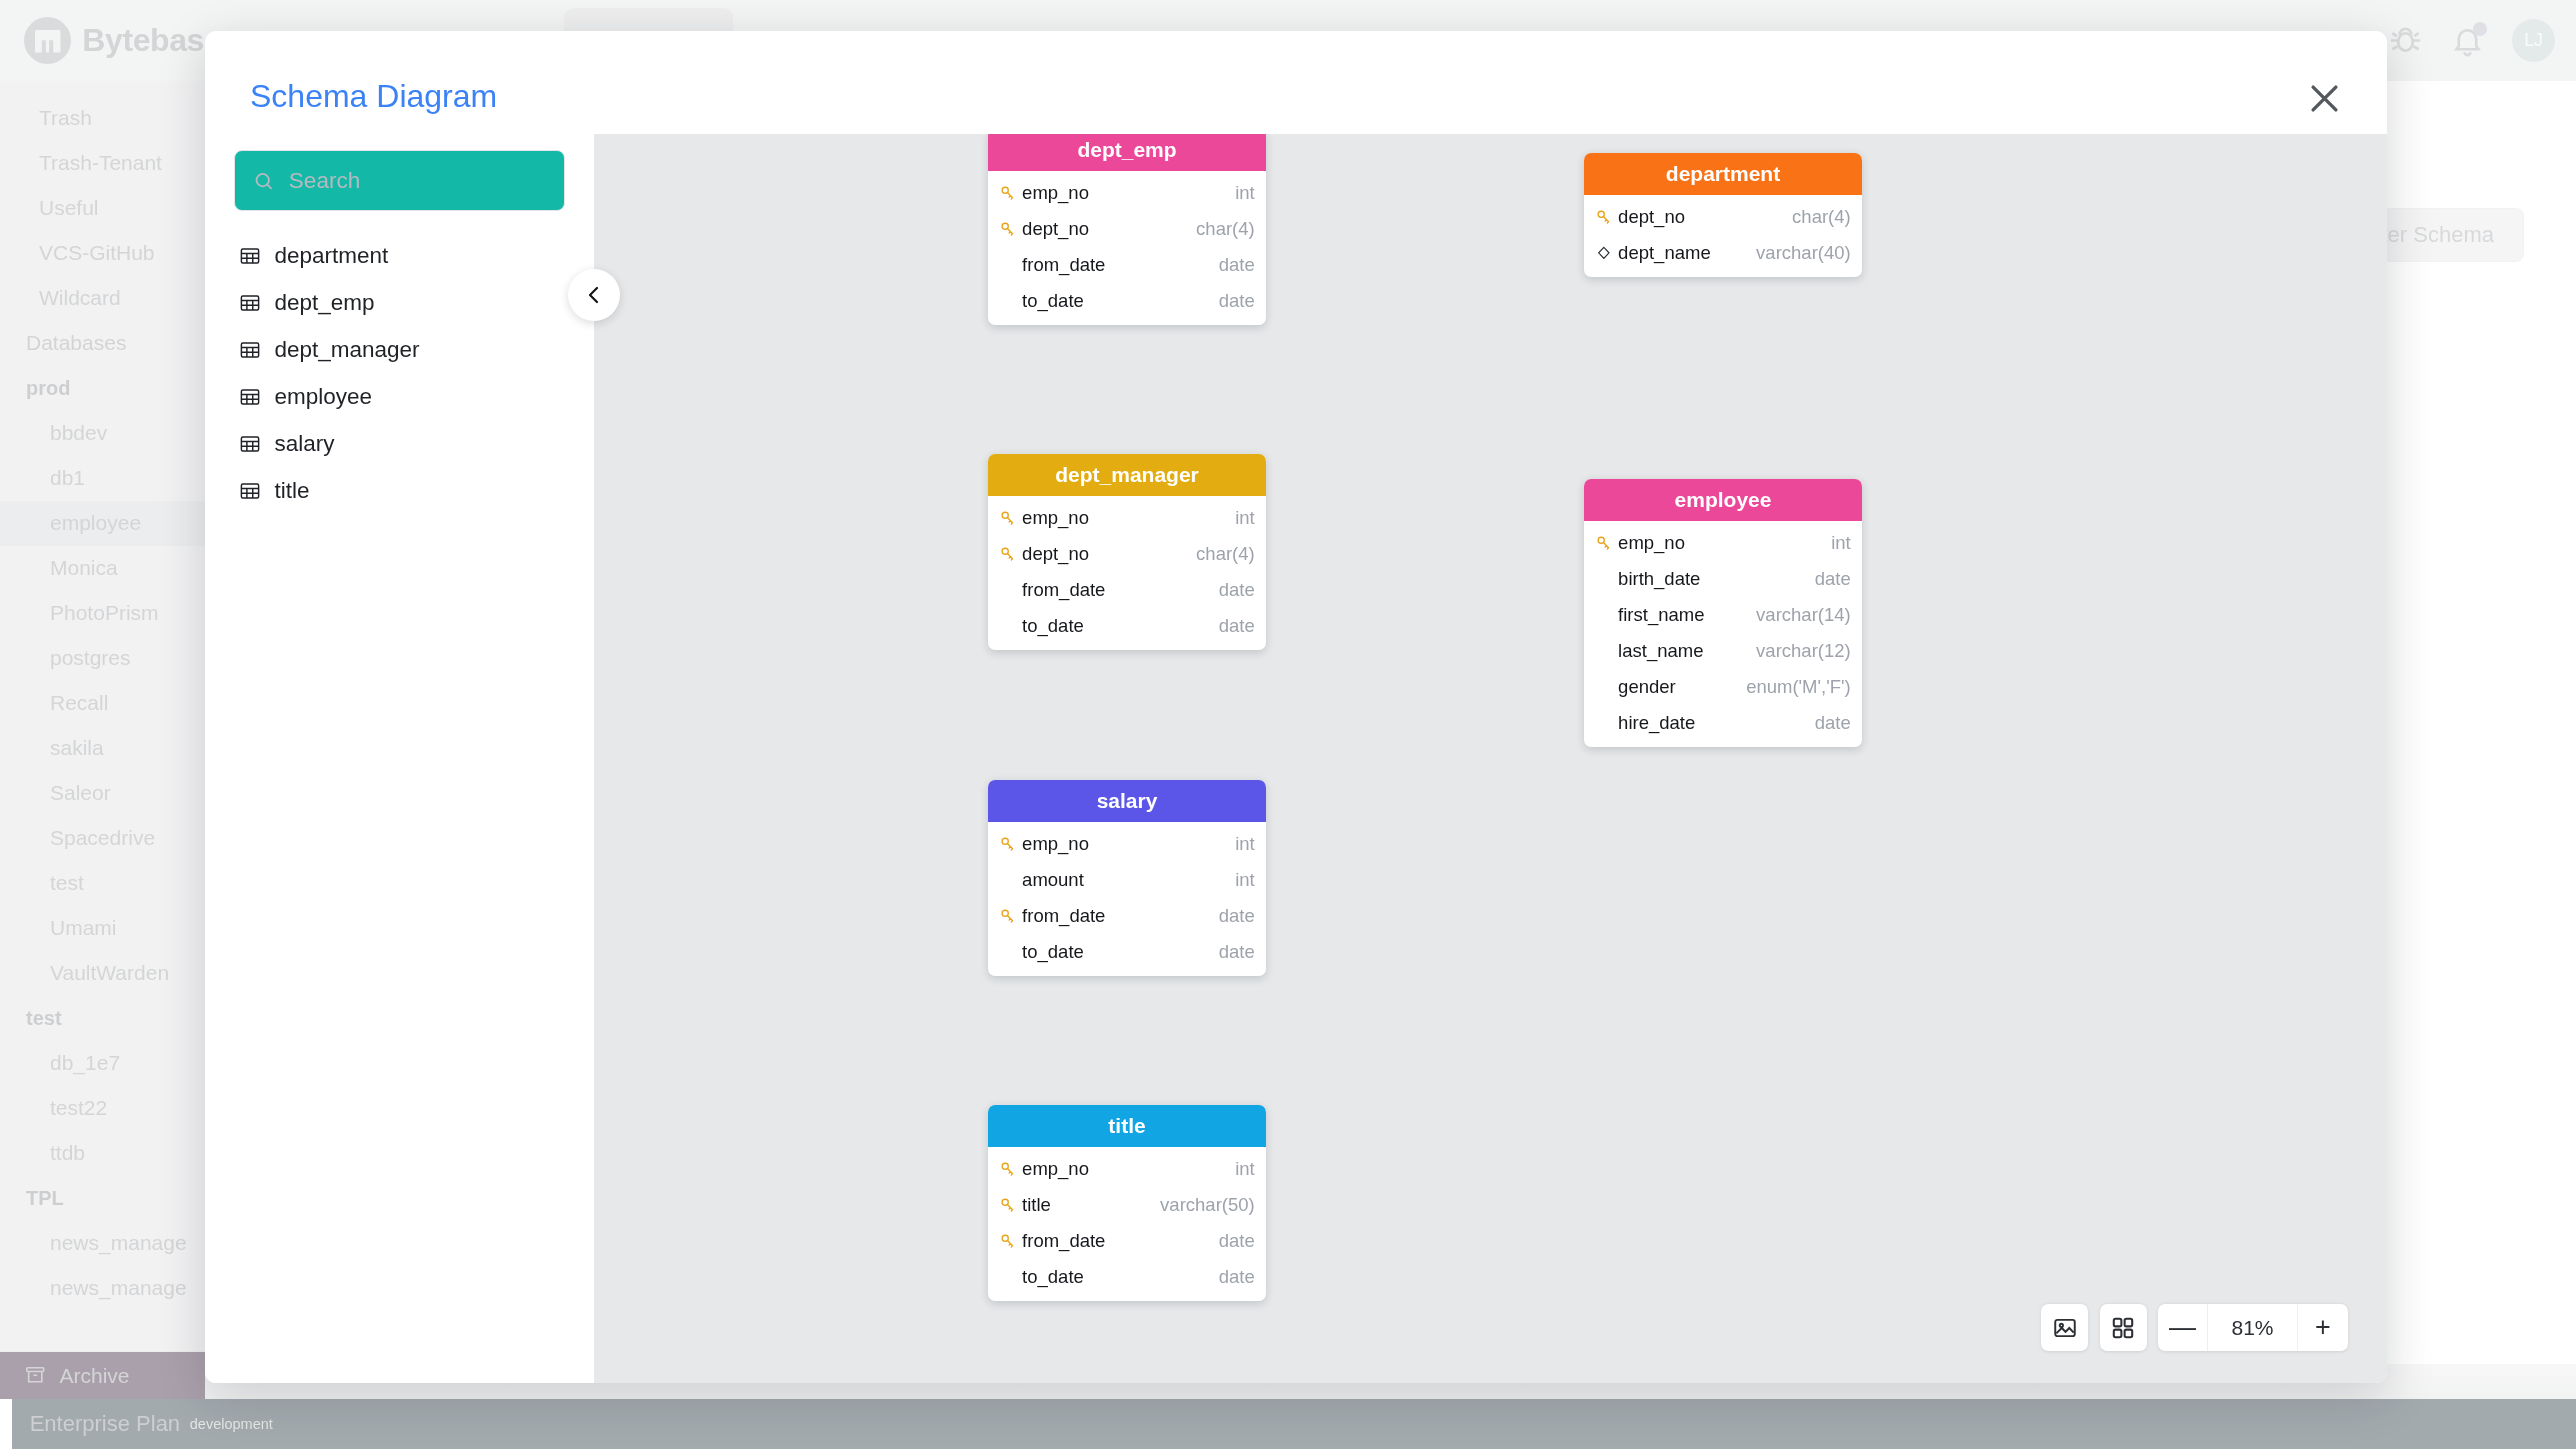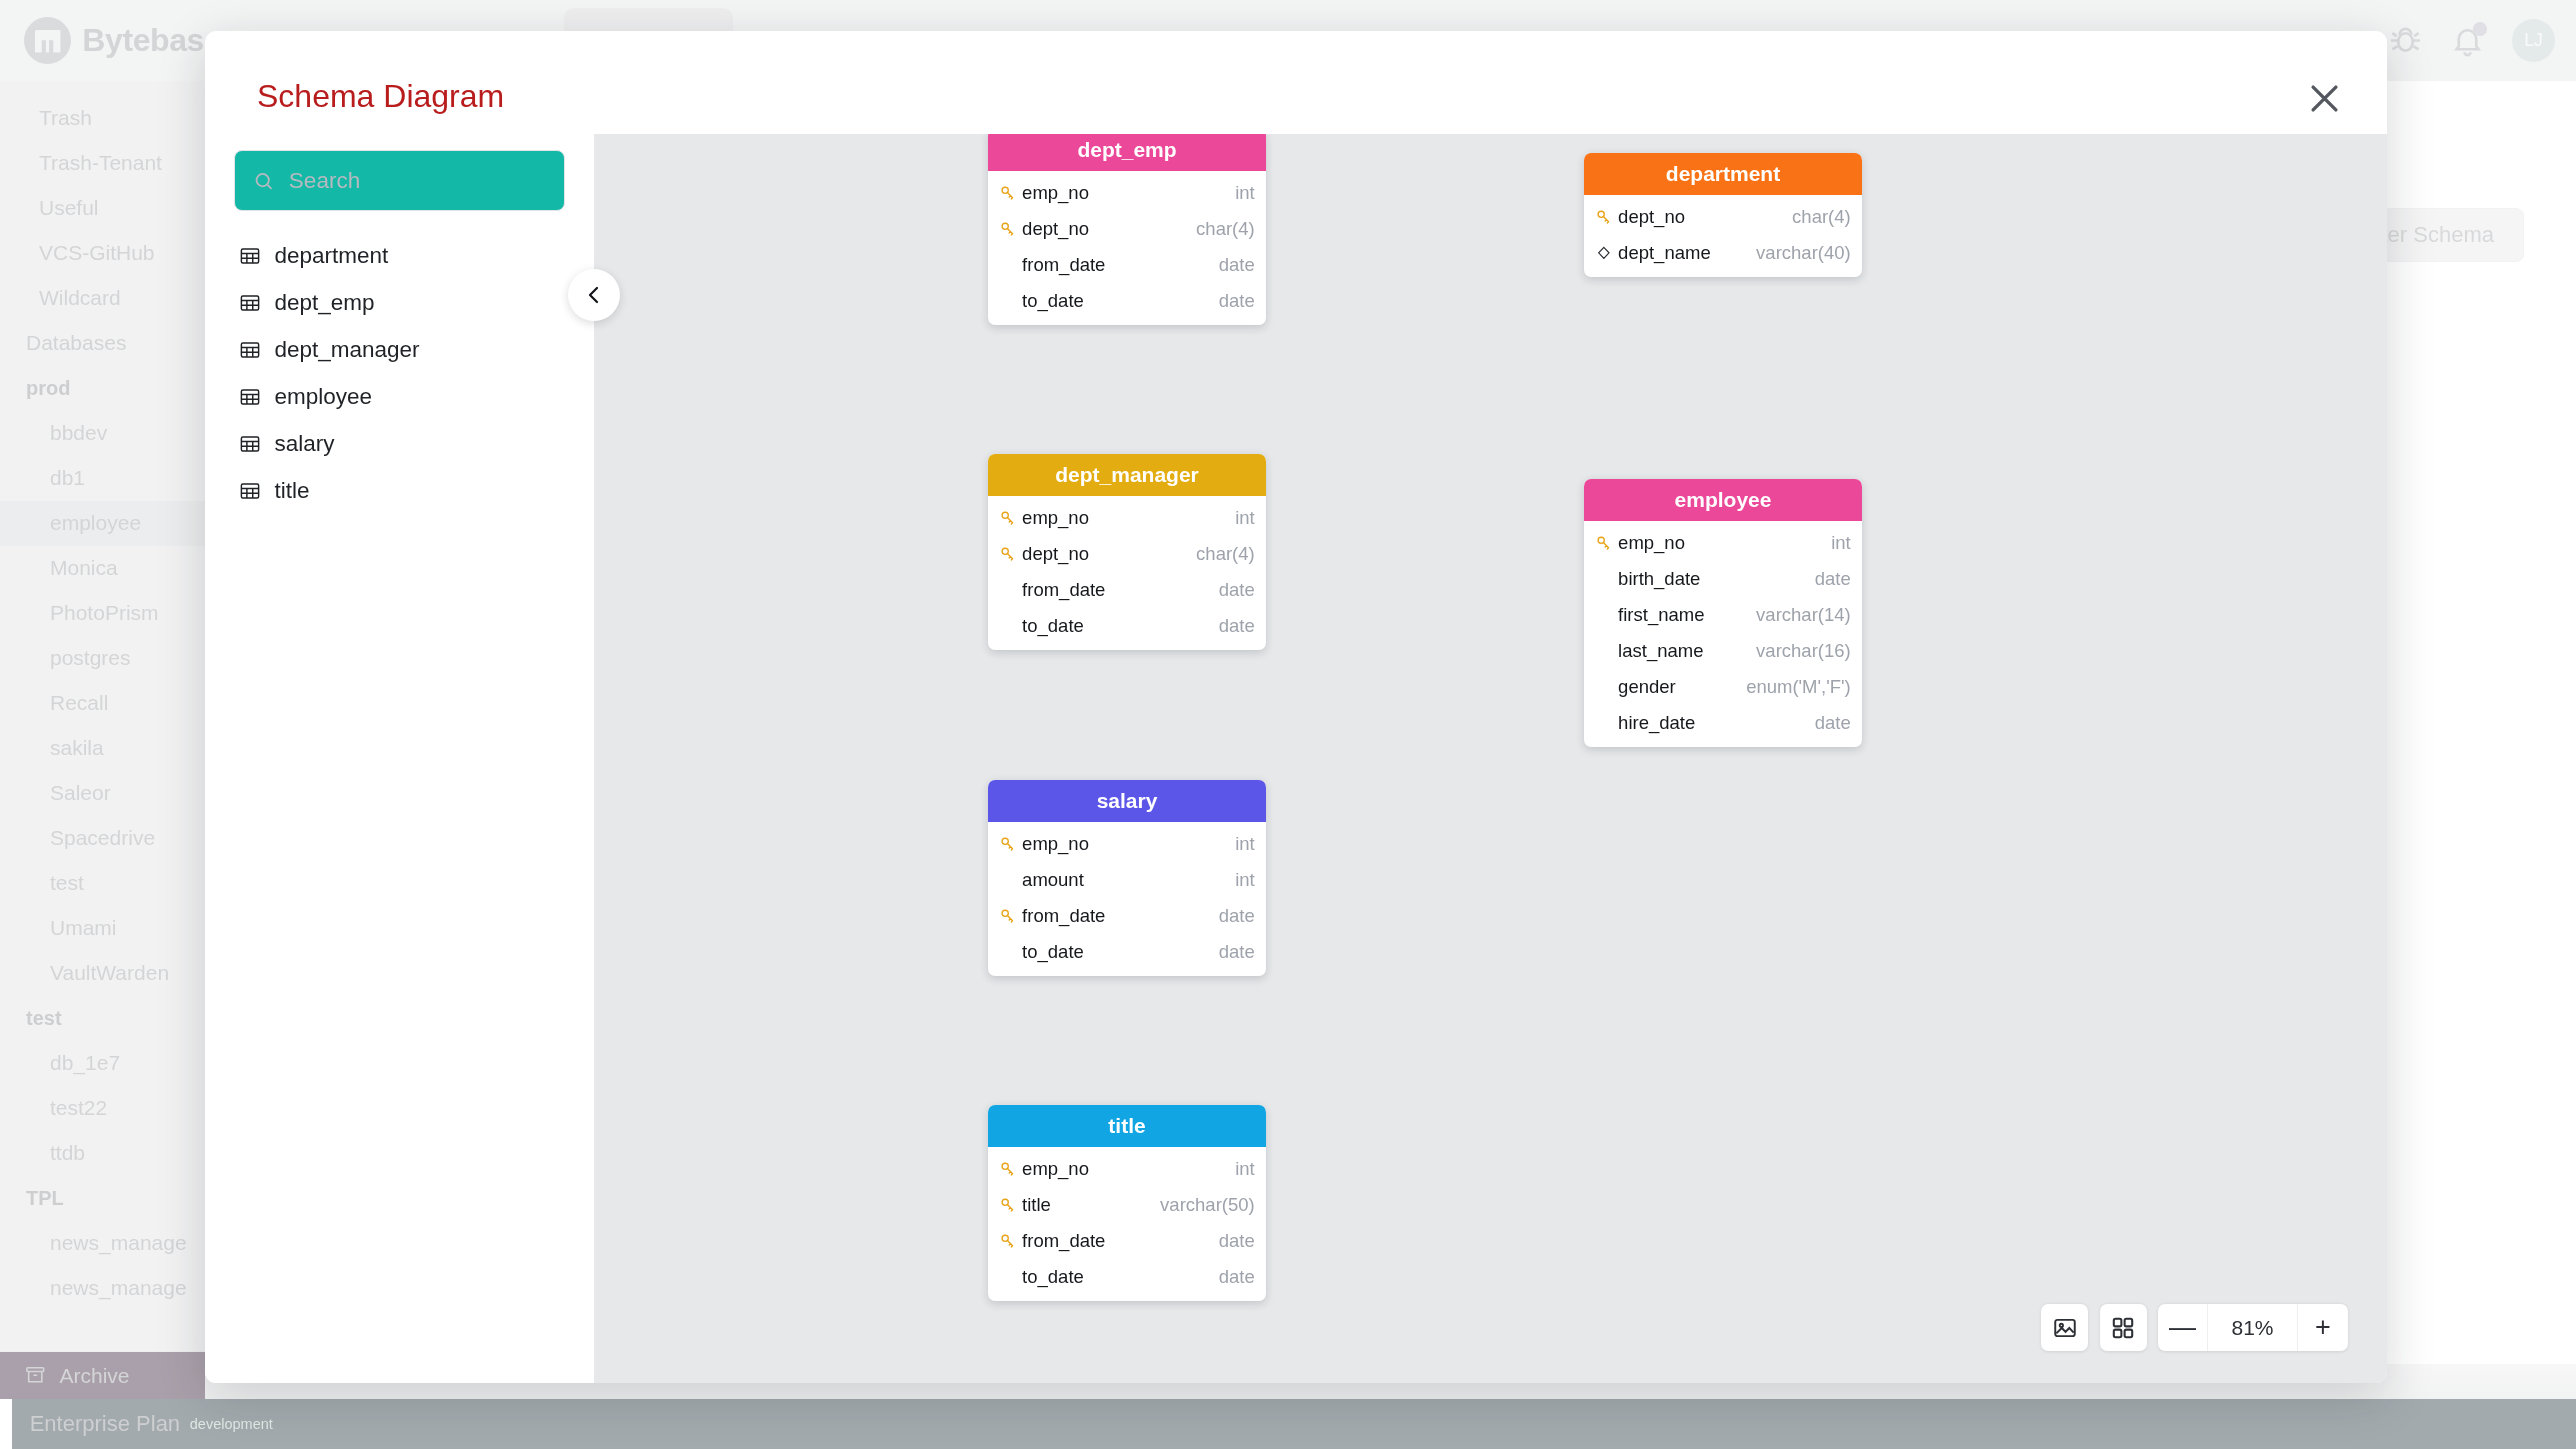"Schema Diagram" #modal-title { color: #b91c1c -> #3b82f6; left: 52px -> 45px }
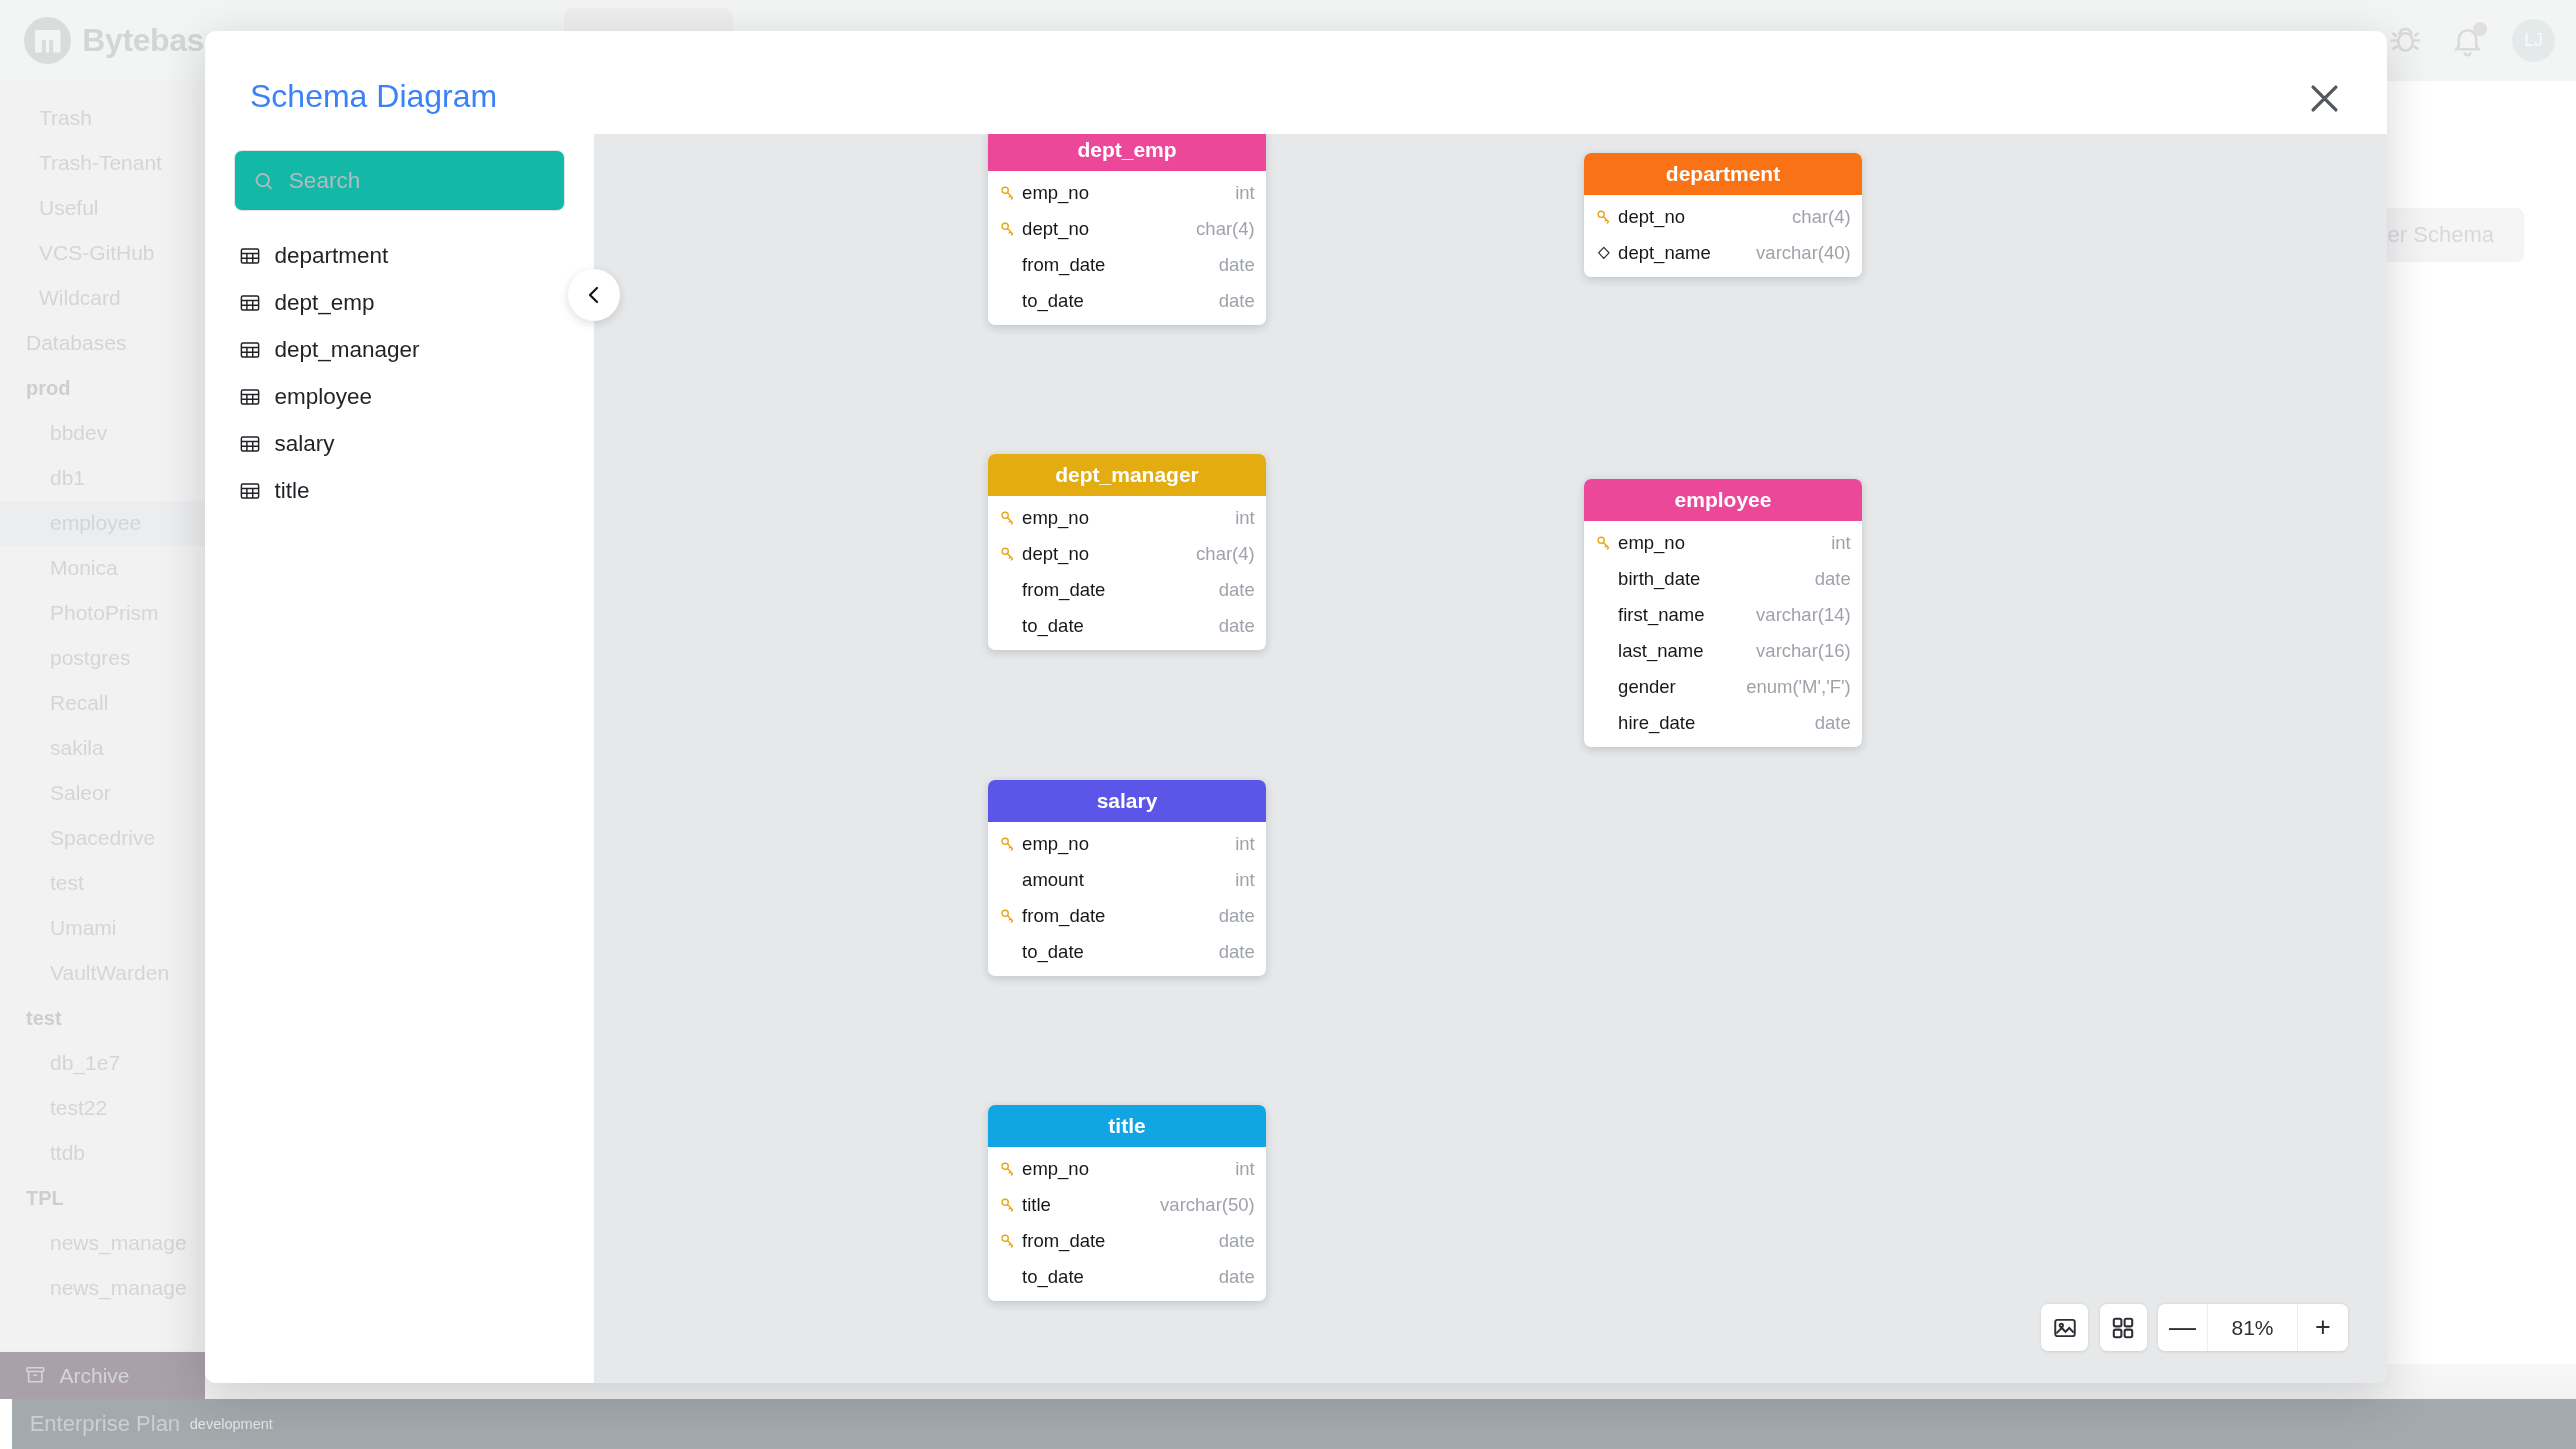"varchar(16)" span.col-type { text: 16 -> 12 }
